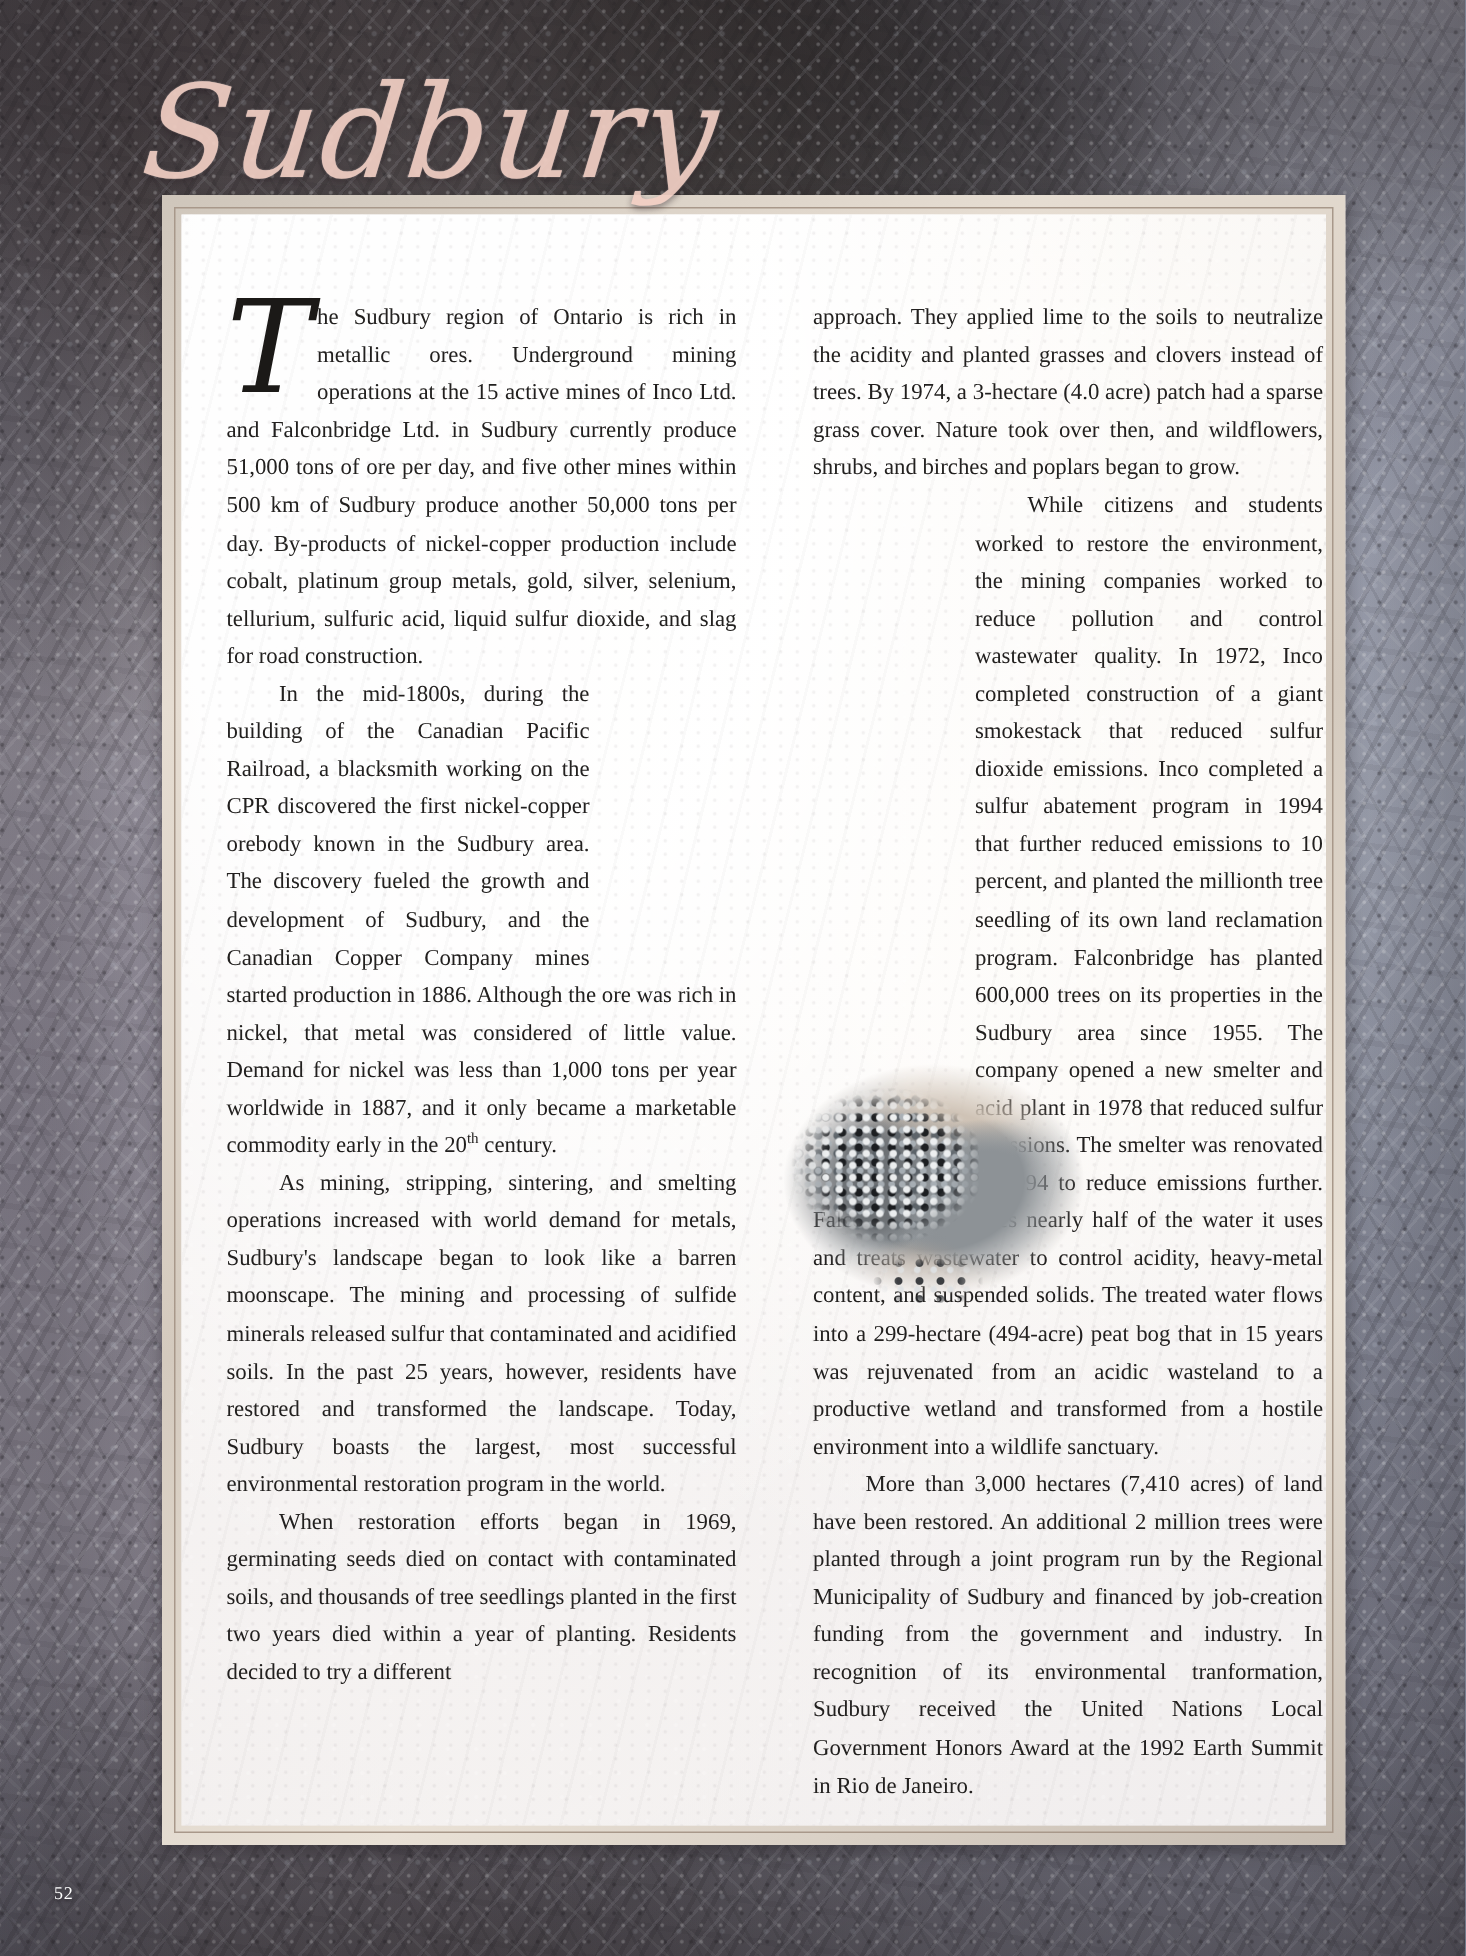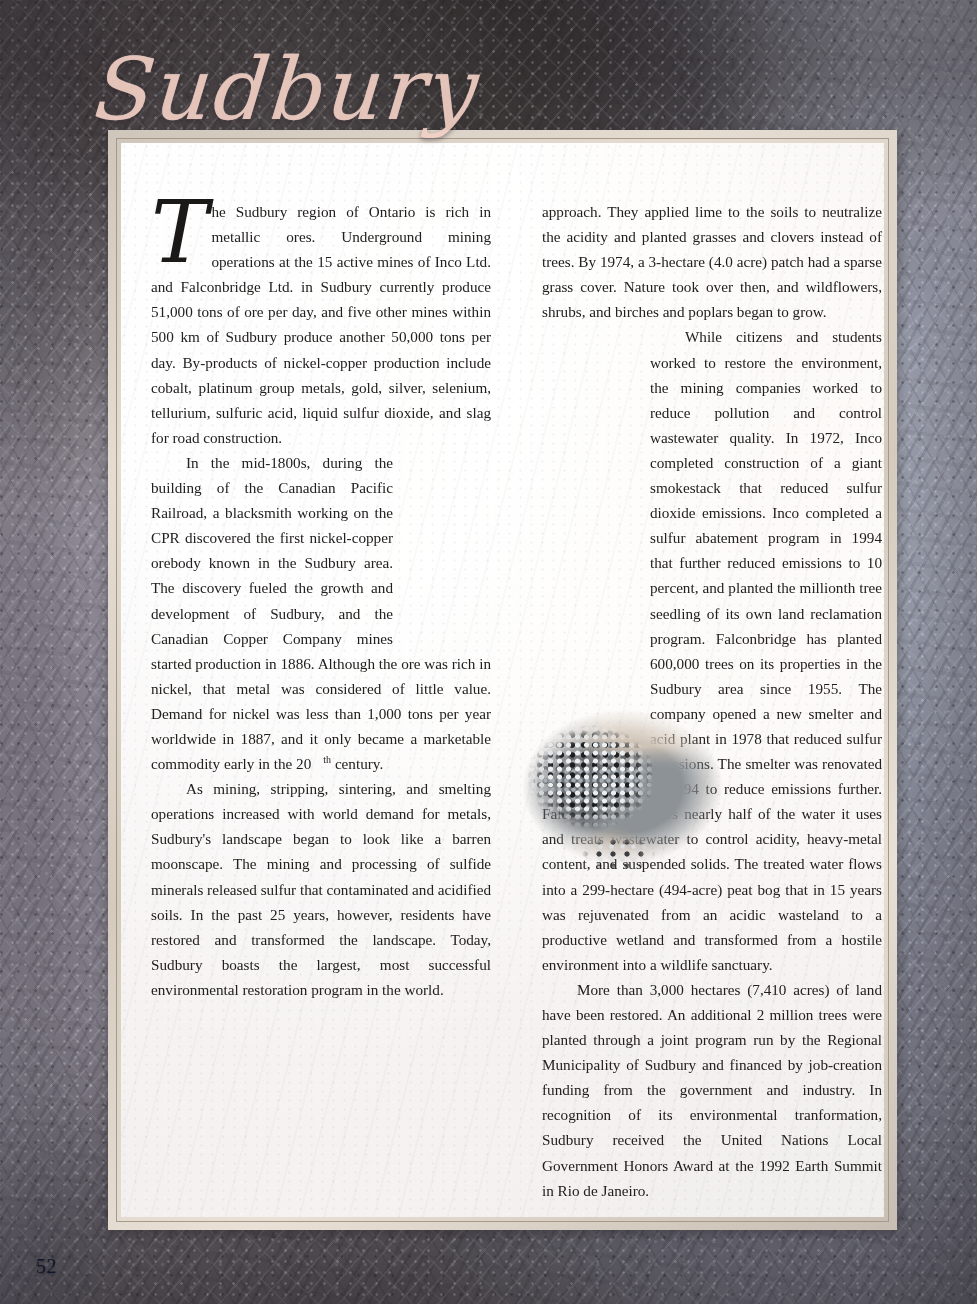"th" sup { margin-left: 12px -> none }
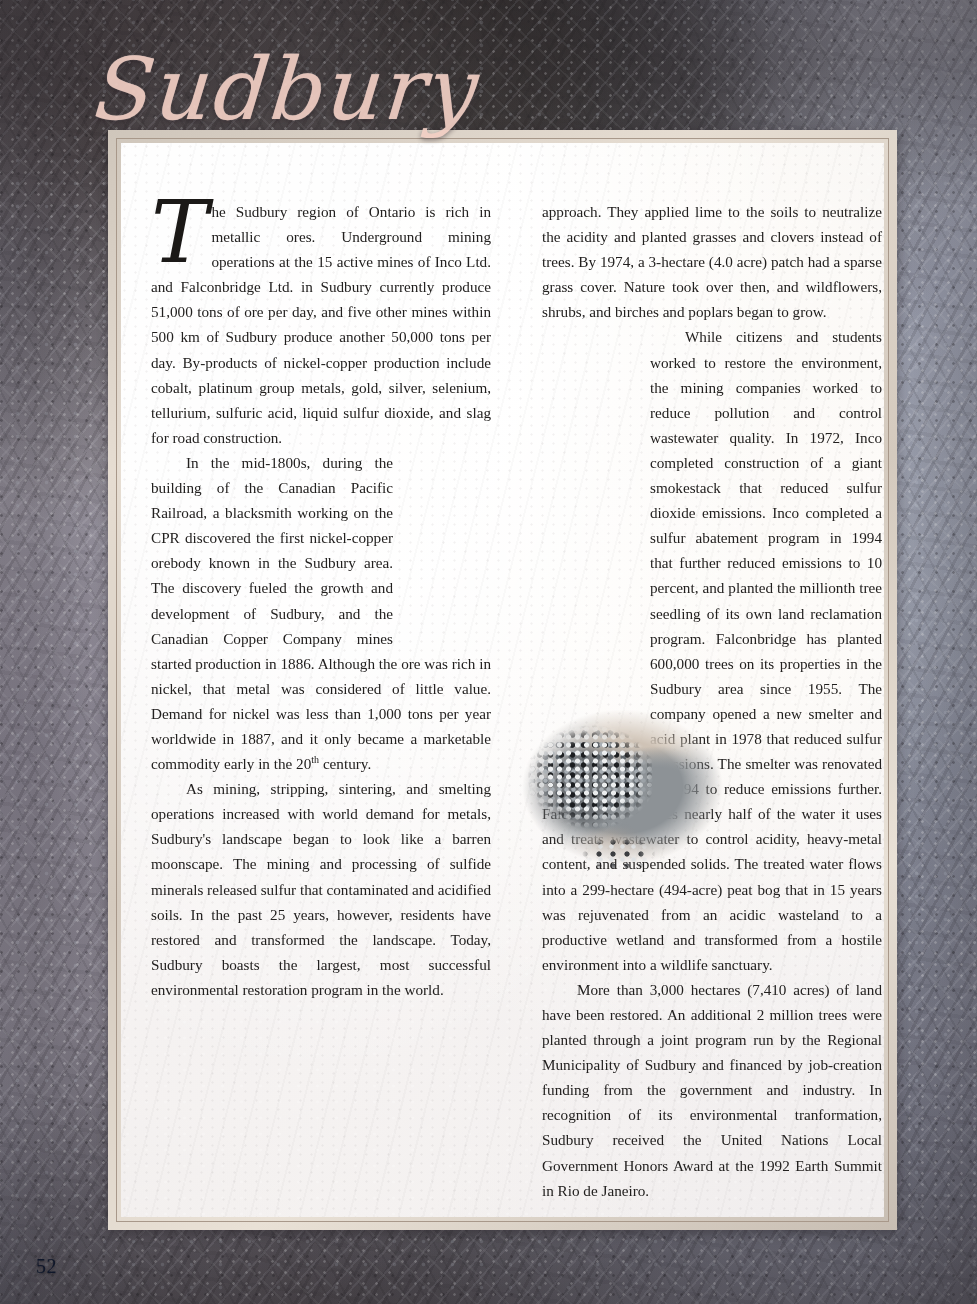"When restoration efforts began in" p { html: none -> <p><span>When restoration efforts began in 1969, germinating seeds died on contact with contaminated soils, and thousands of tree seedlings planted in the first two years died within a year of planting. Residents decided to try a different</span></p> }
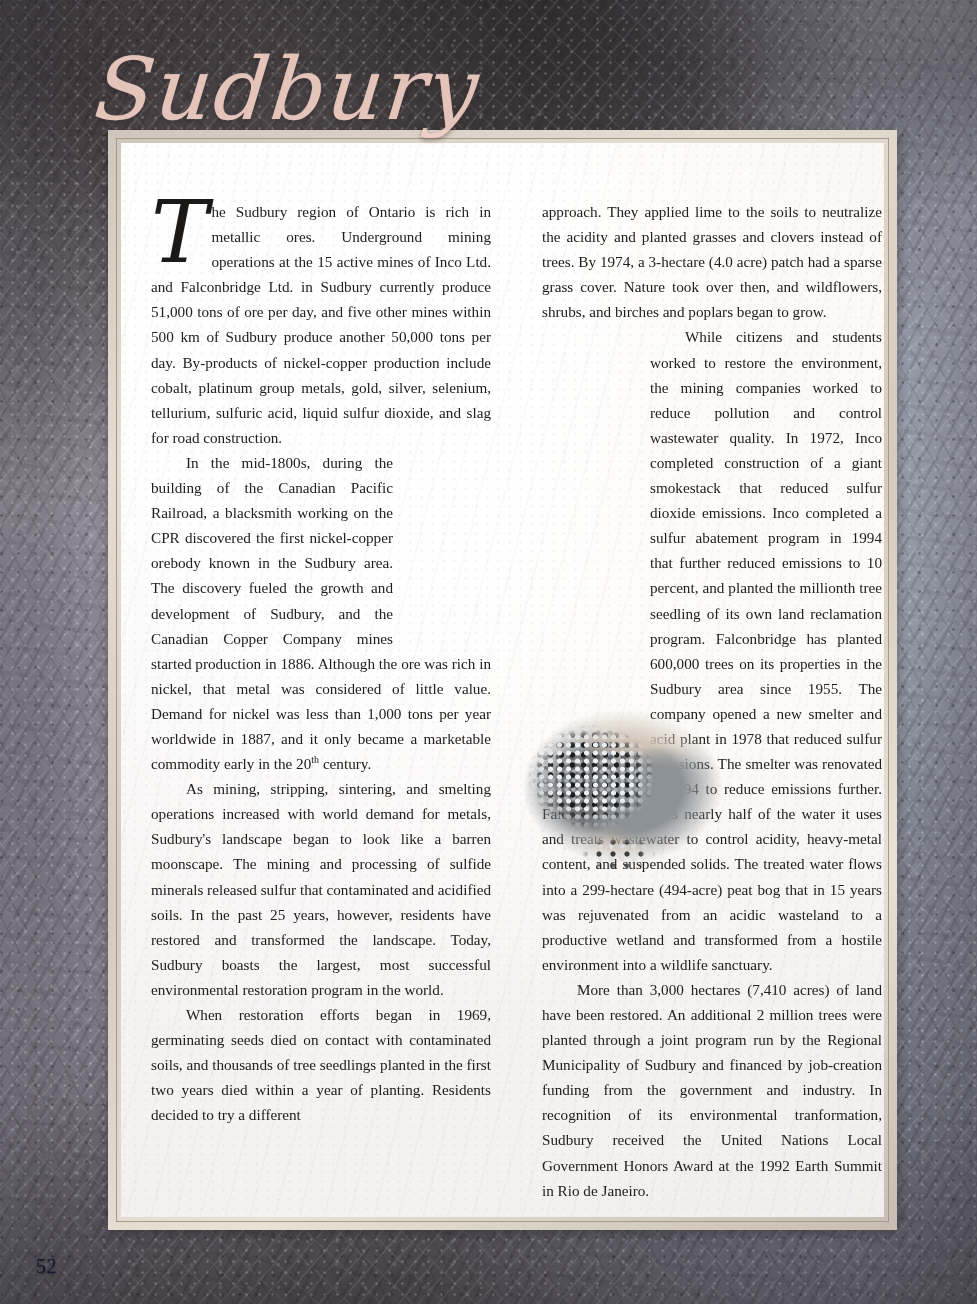"52" #pageno { color: #0f172a -> #ffffff; font-size: 20px -> 12px }
